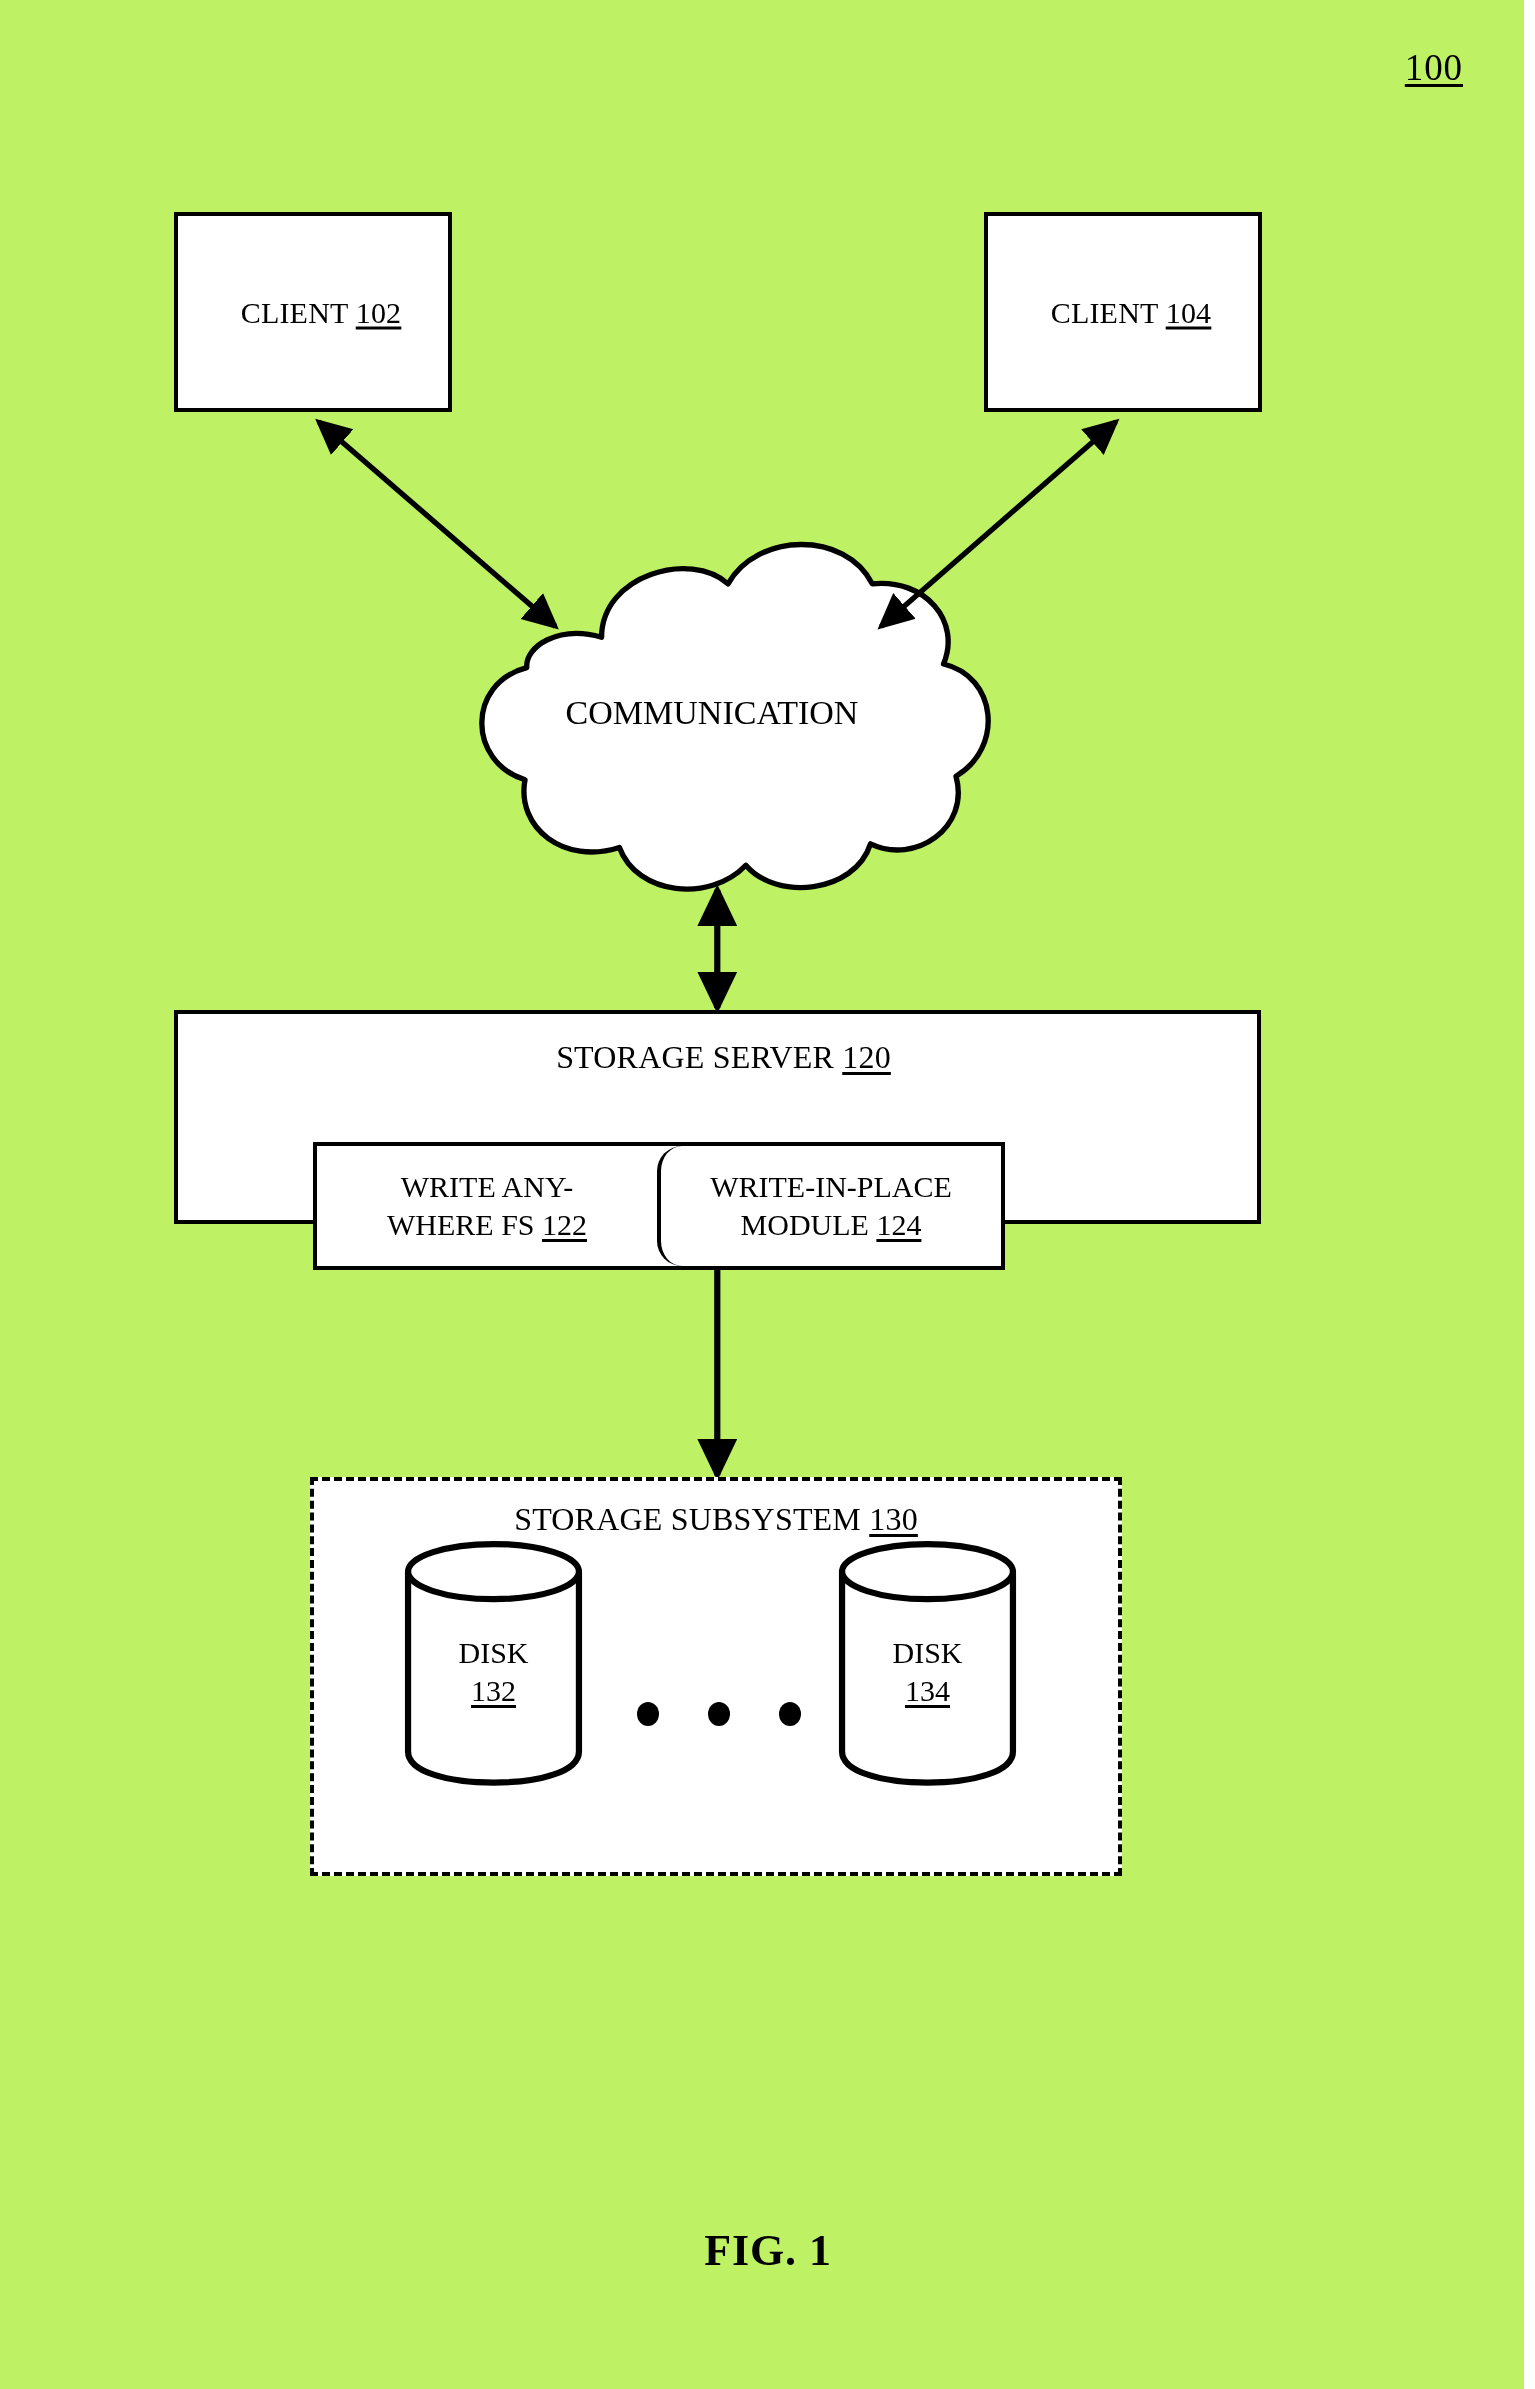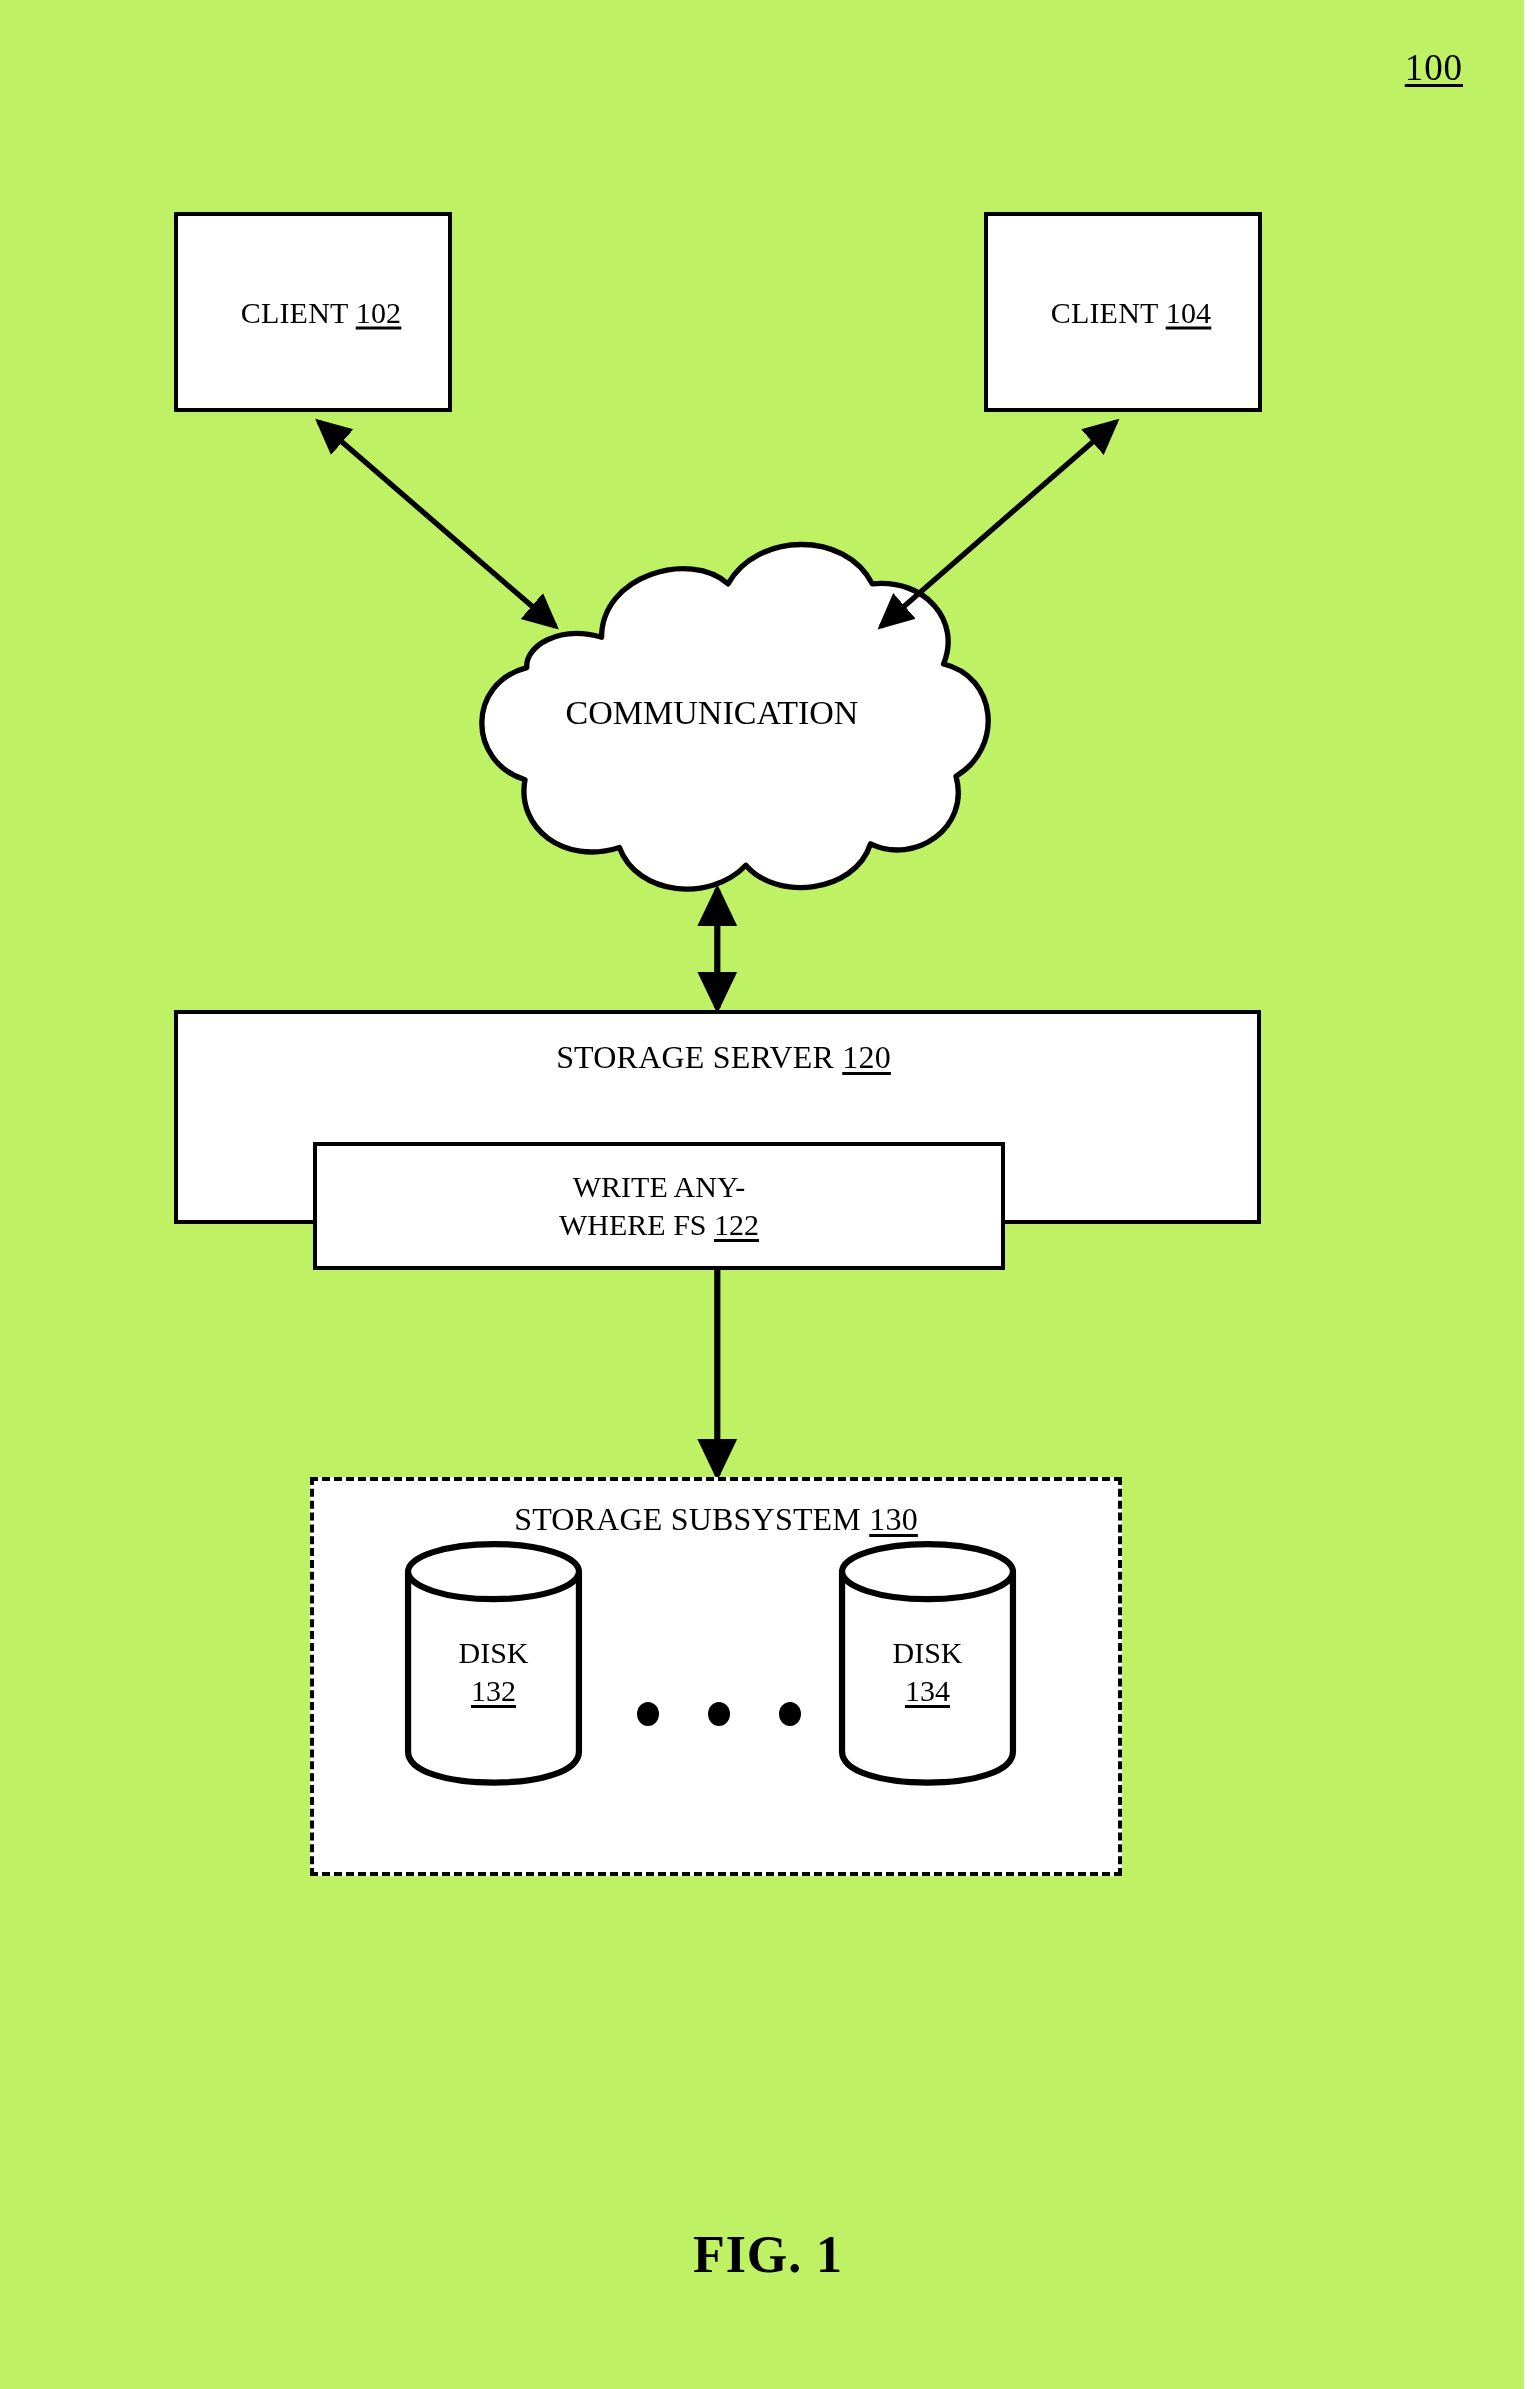"WRITE-IN-PLACE" div.module-cell { html: none -> <div> <div> <span>WRITE-IN-PLACE</span><br> <span>MODULE</span> <span>124</span> </div> </div> }
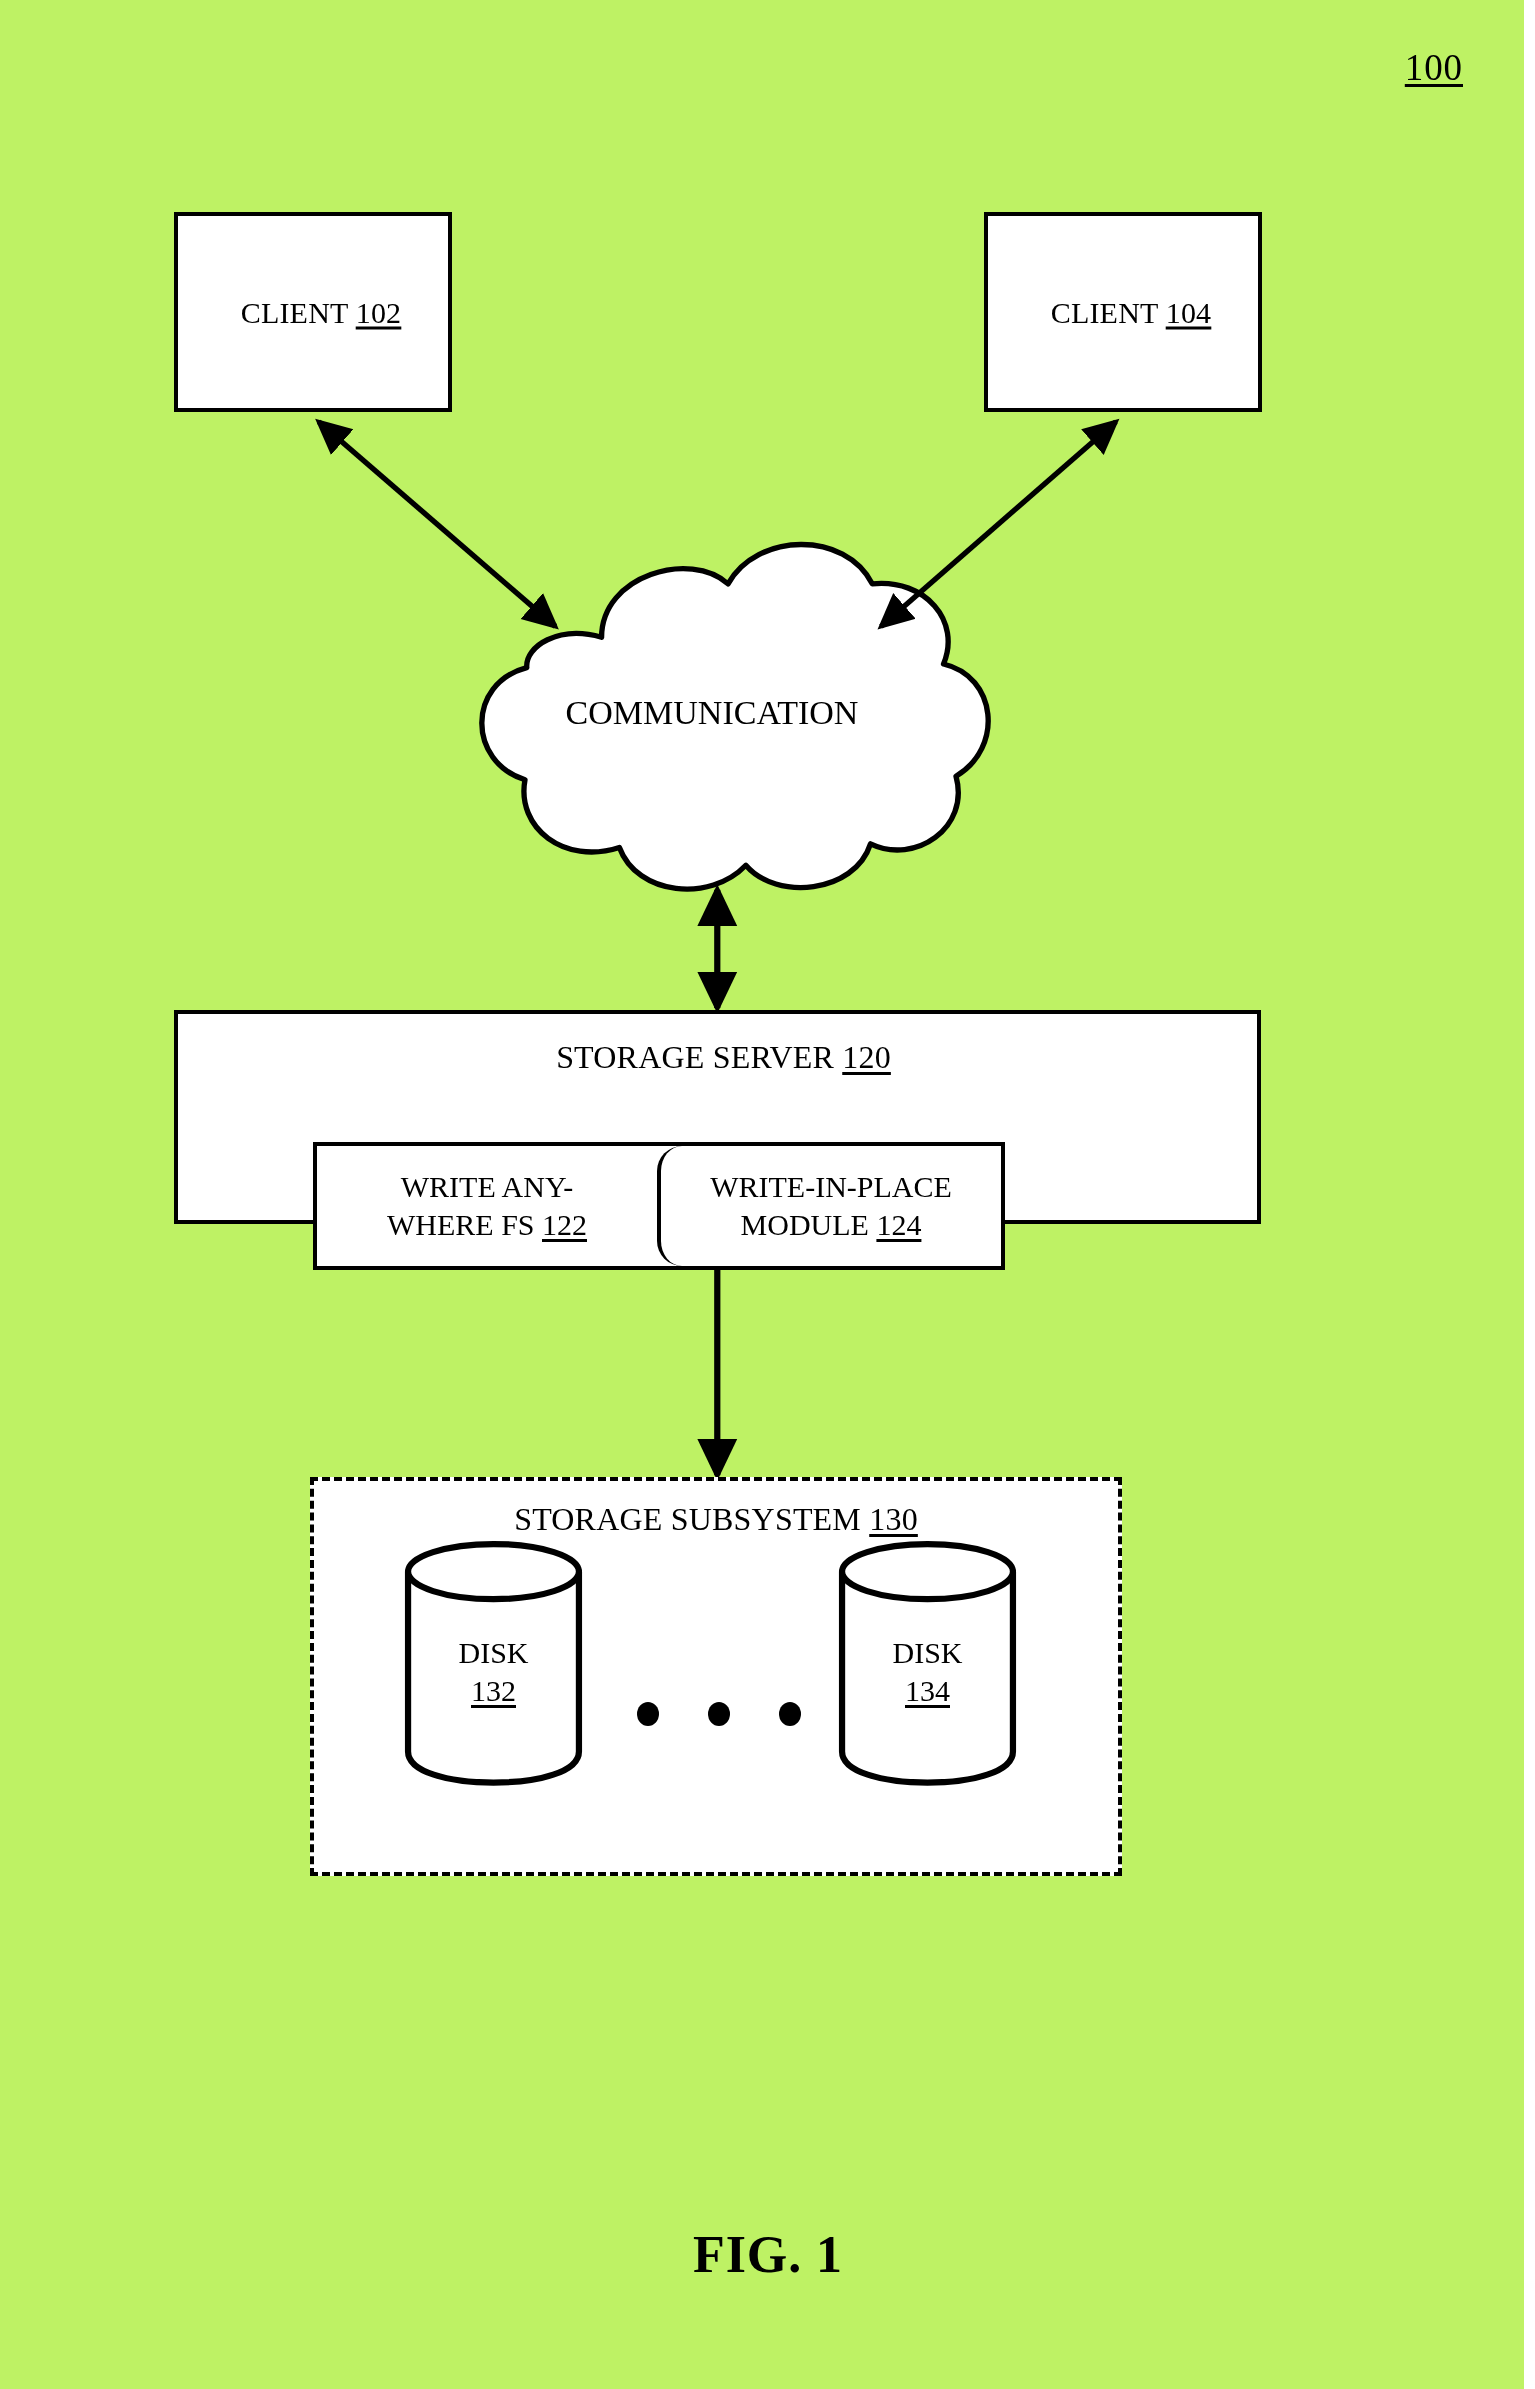"FIG. 1" .fig-caption { font-size: 52px -> 44px }
